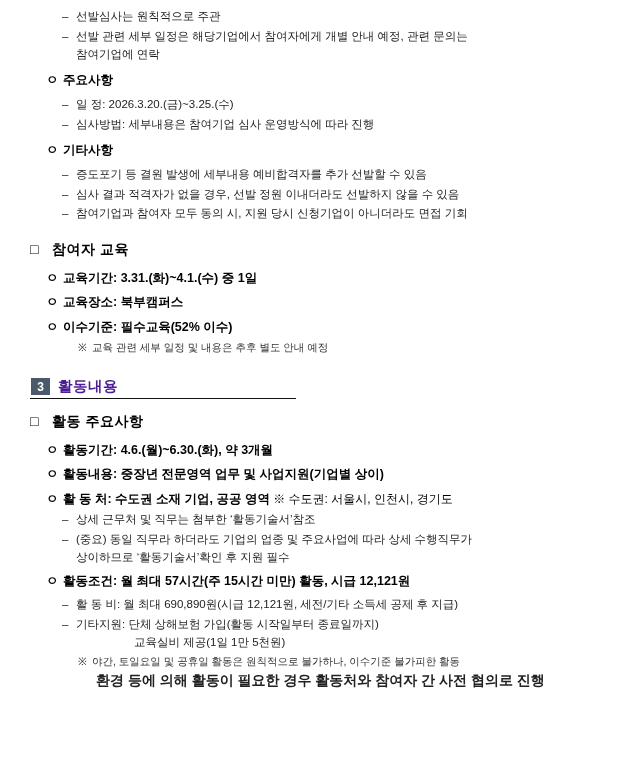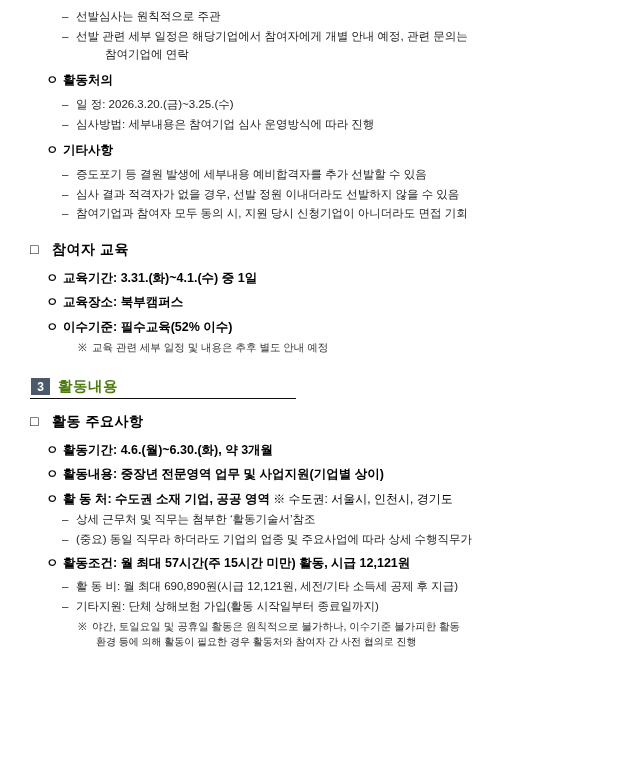"참여기업에 연락" .cont { margin-left: 105px -> 76px }
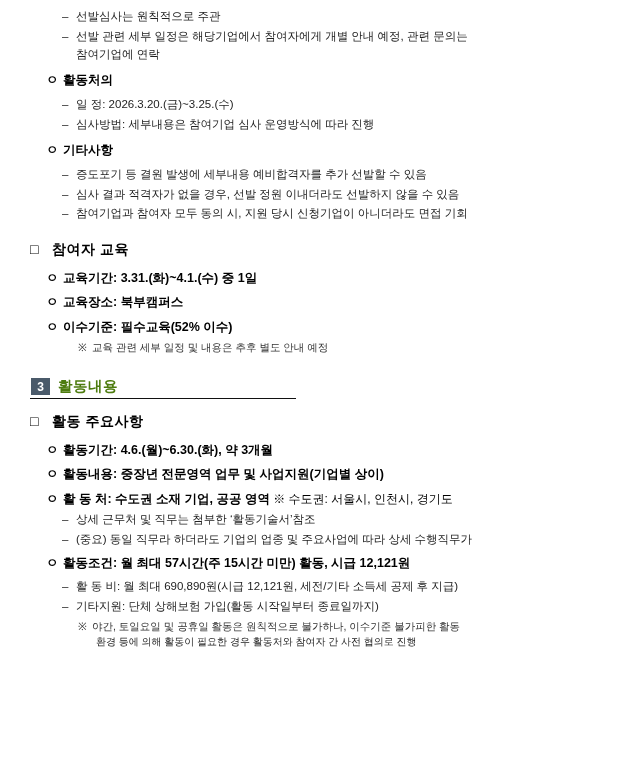"활동처의" span.txt { text: 활동처의 -> 주요사항 }
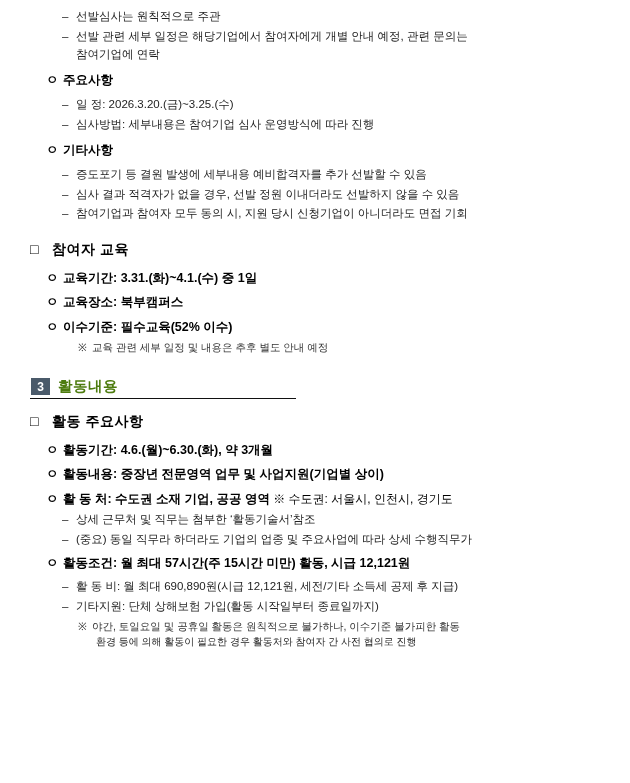"활동내용" .section-title { color: #4d7c0f -> #4c1d95 }
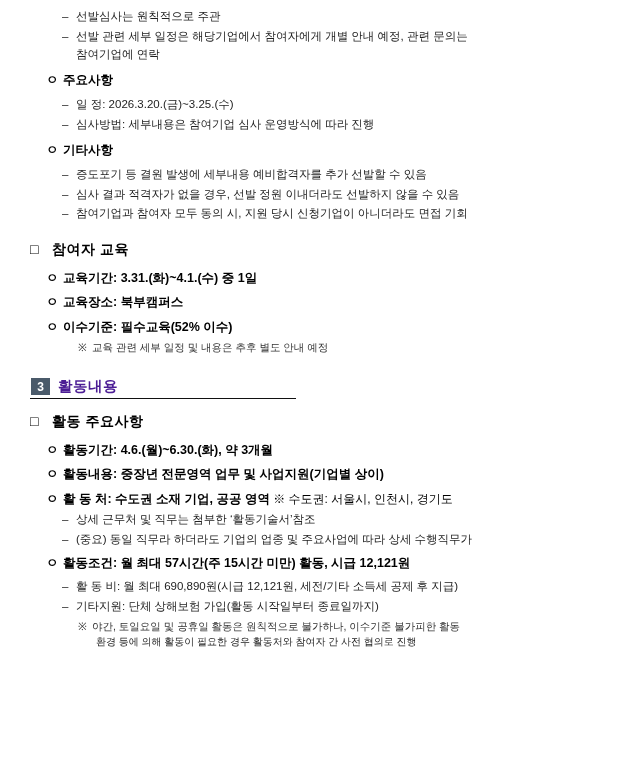"상이하므로 ‘활동기술서’확인 후 지원 필수" div.cont { html: none -> <div>상이하므로 ‘활동기술서’확인 후 지원 필수</div> }
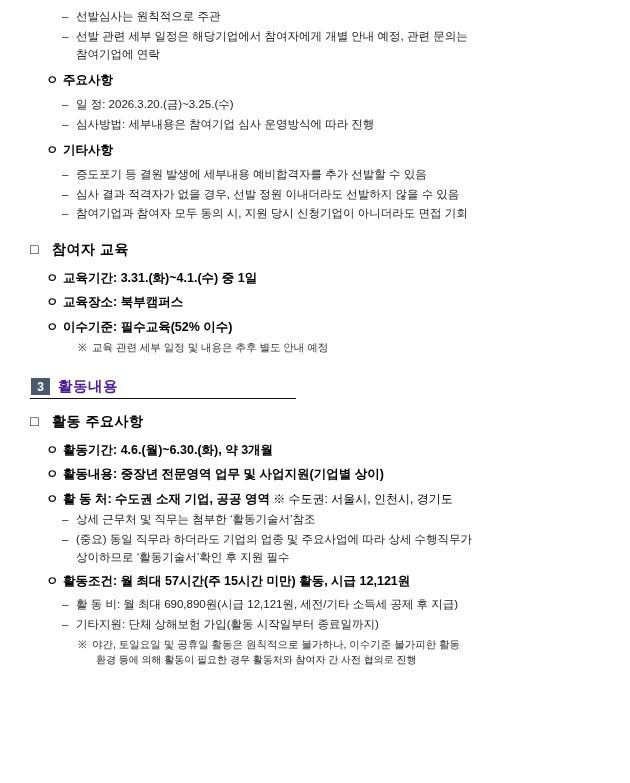"교육실비 제공(1일 1만 5천원)" div.cont { html: none -> <div>교육실비 제공(1일 1만 5천원)</div> }
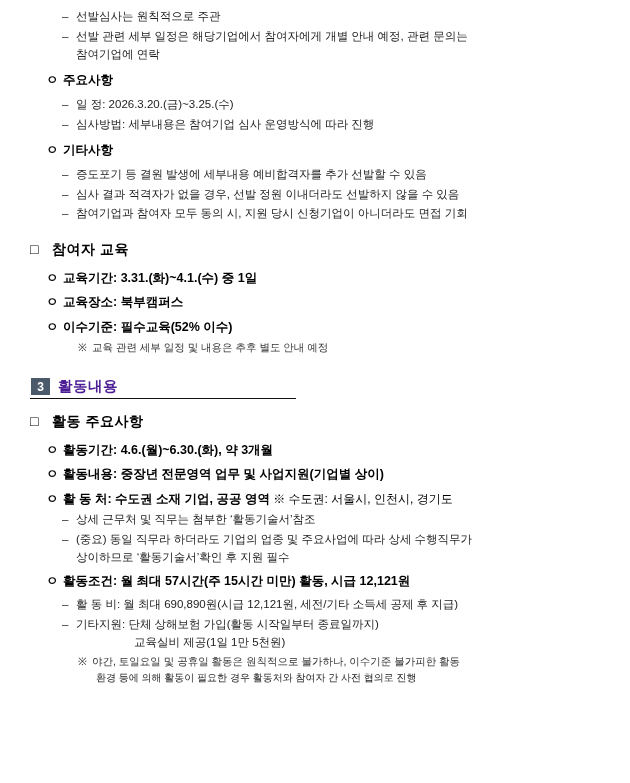"환경 등에 의해 활동이 필요한" div.cont { font-size: 10px -> 14px; font-weight: none -> bold }
